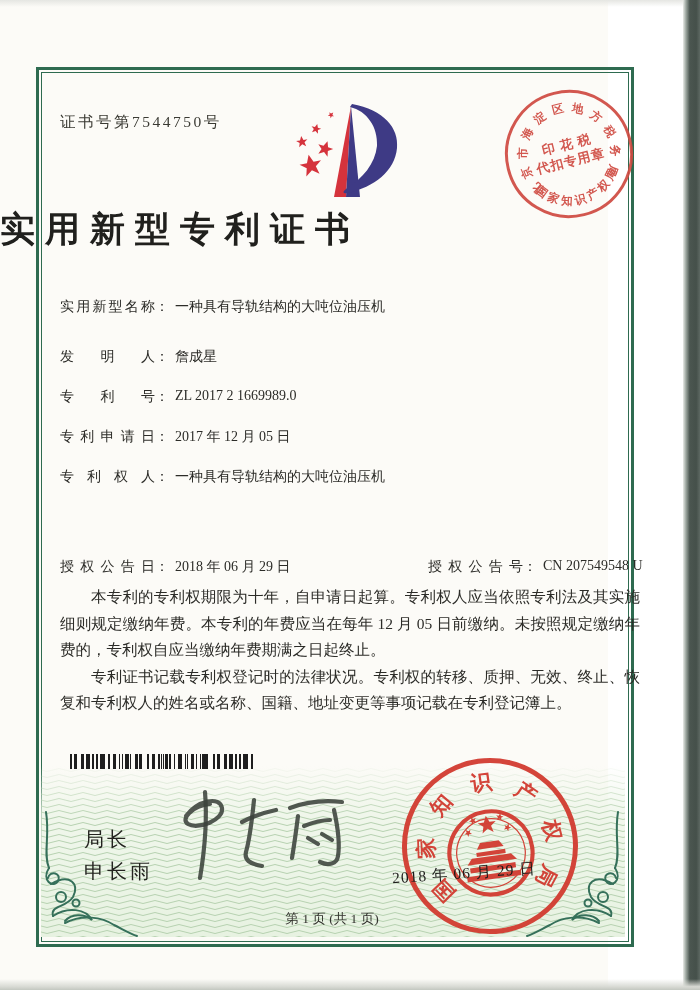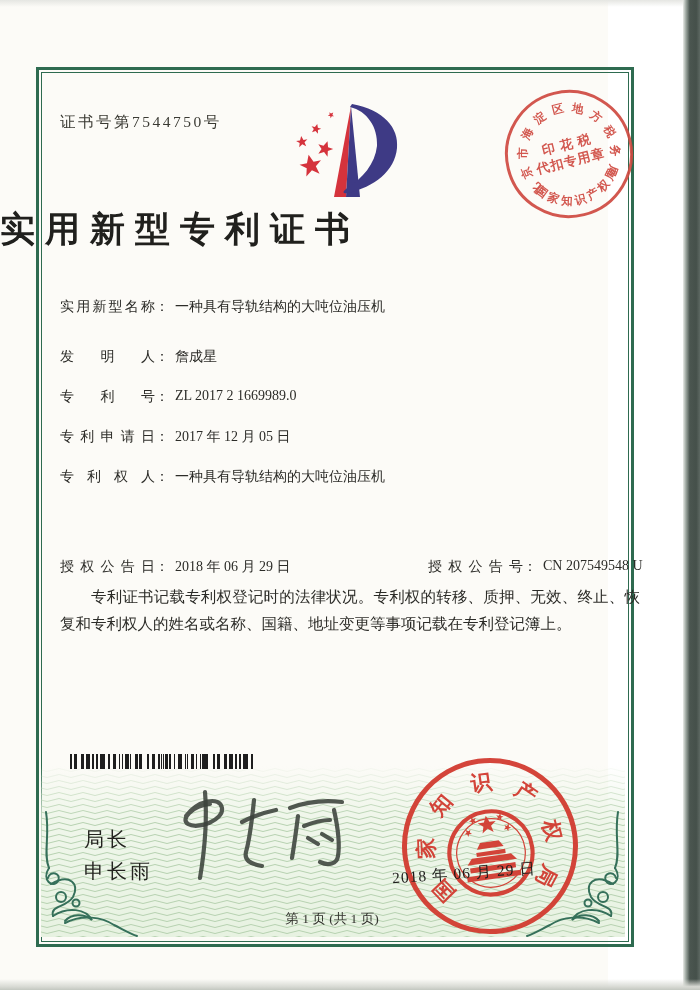"本专利的专利权期限为十年，自申请日起算。专利权人应当依照专利法及其实施细则规定缴" p { html: none -> <p>本专利的专利权期限为十年，自申请日起算。专利权人应当依照专利法及其实施细则规定缴纳年费。本专利的年费应当在每年 12 月 05 日前缴纳。未按照规定缴纳年费的，专利权自应当缴纳年费期满之日起终止。</p> }
